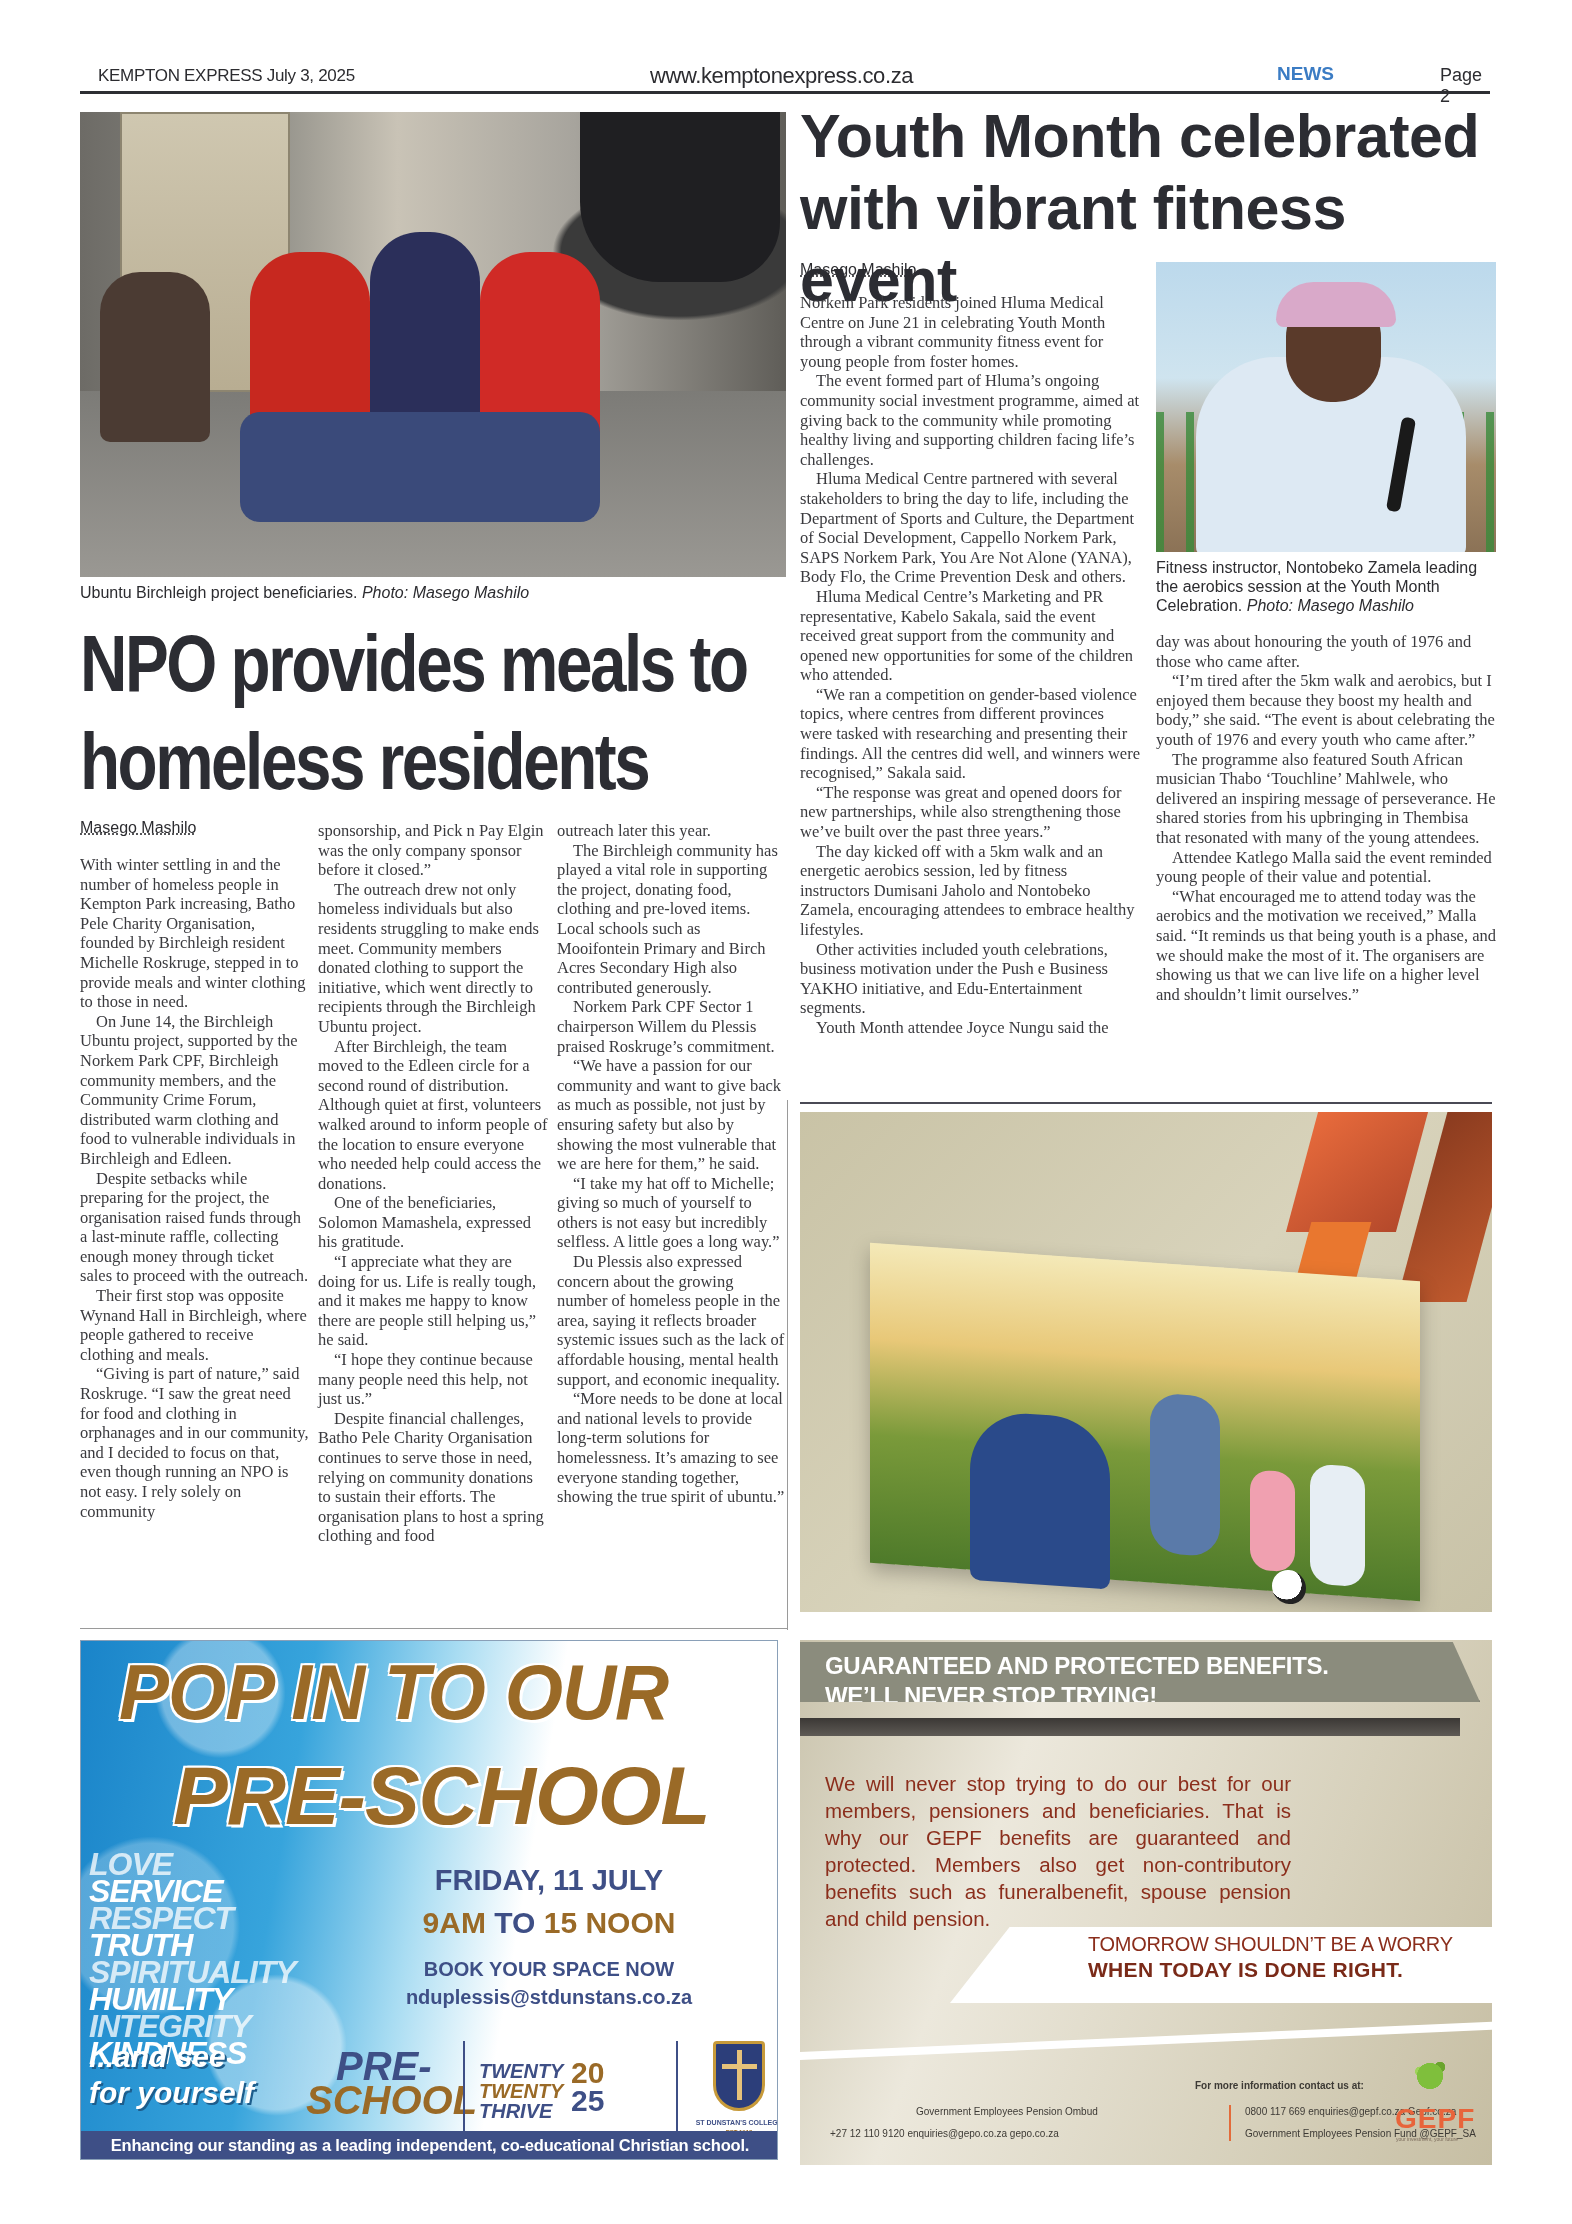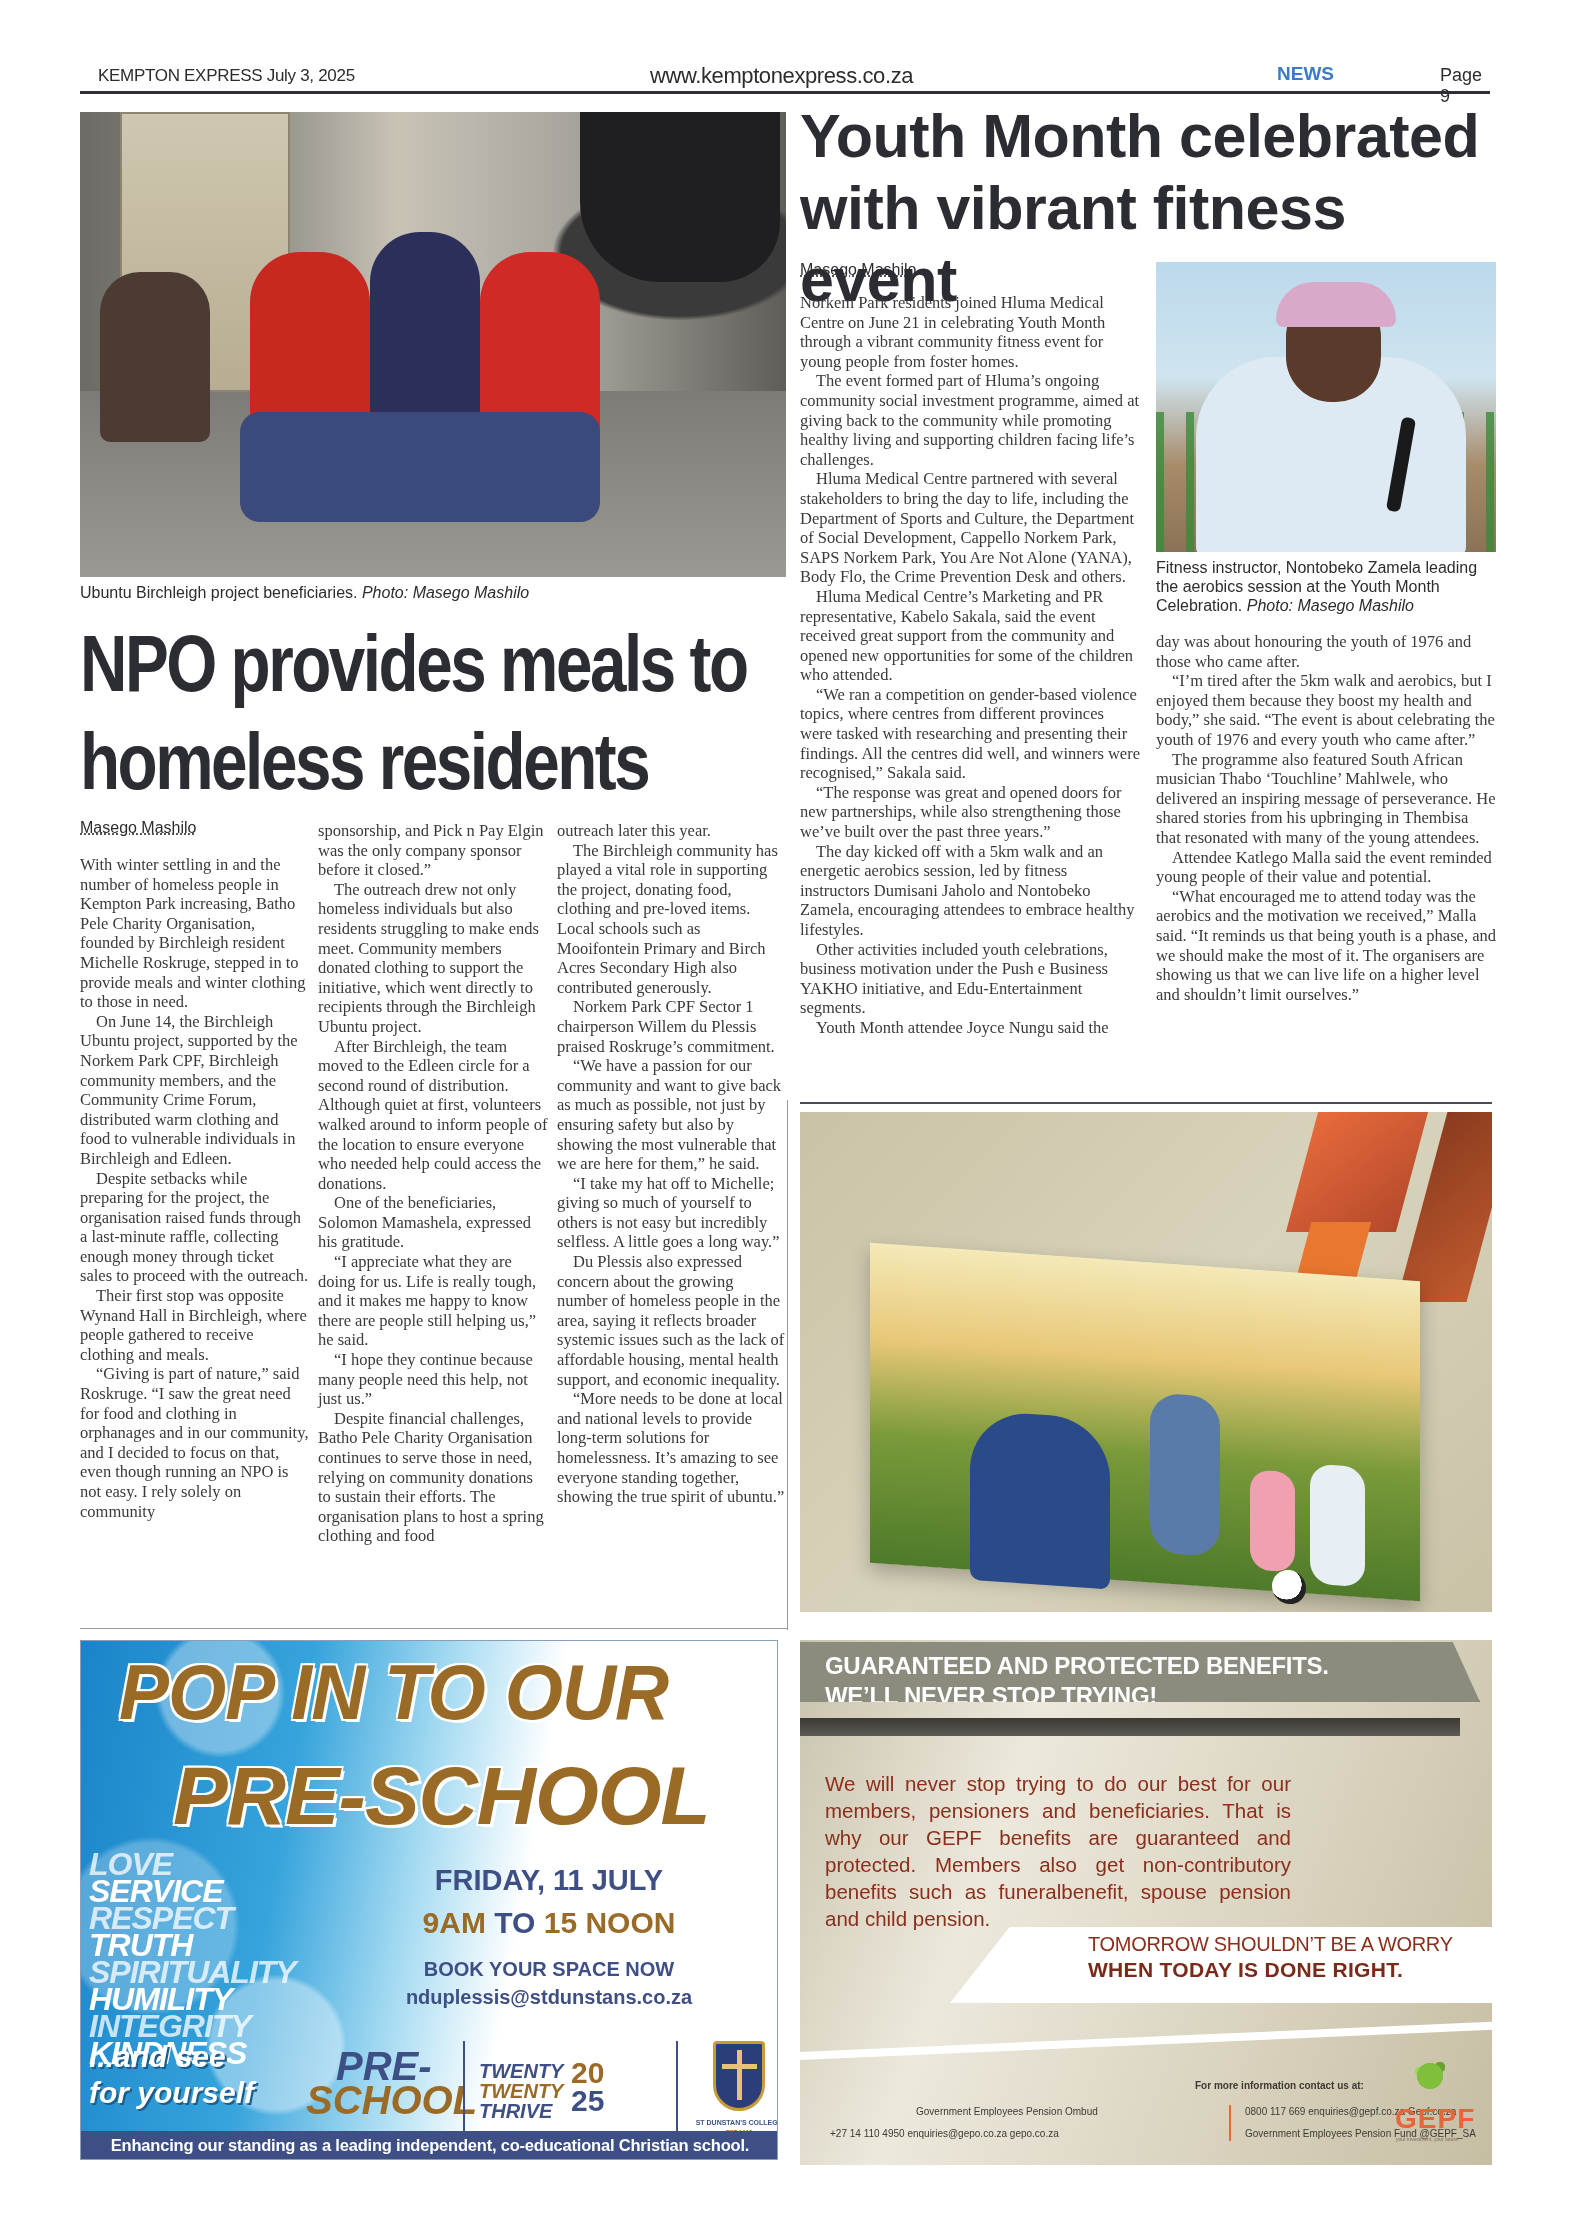"Page 9" span.page { text: 9 -> 2 }
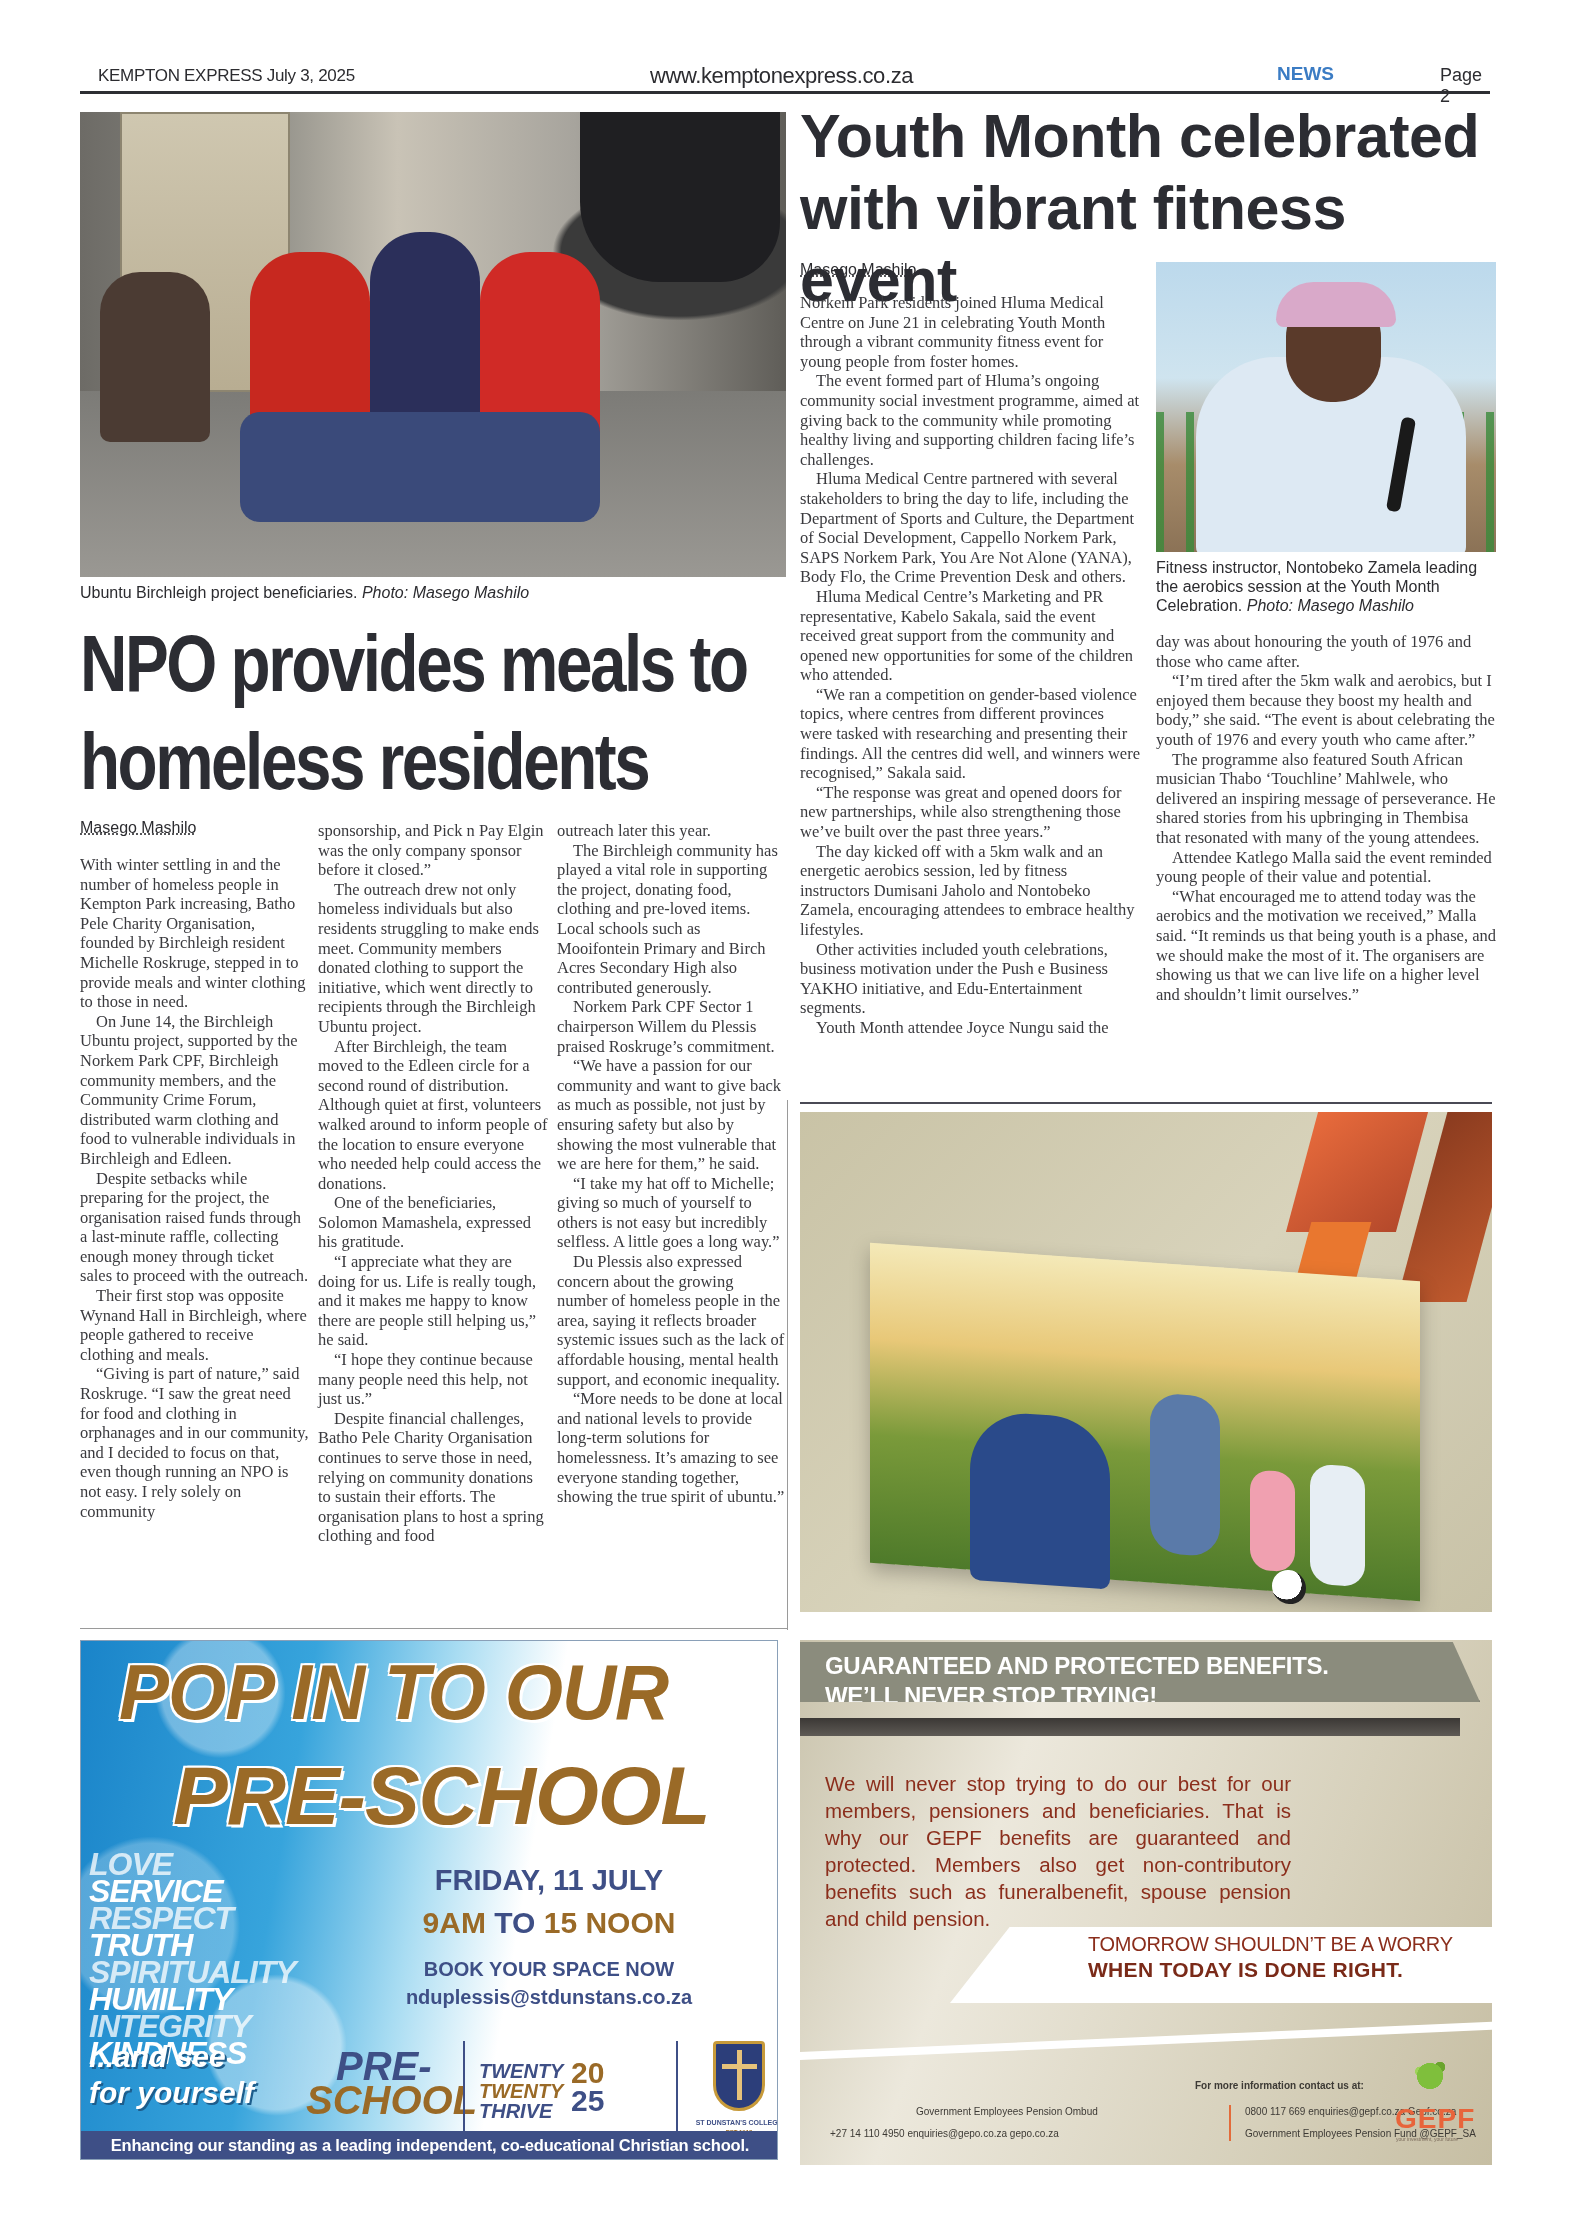"+27 14 110 4950 enquiries@gepo.co.za" div.contact { text: 14 110 4950 -> 12 110 9120 }
